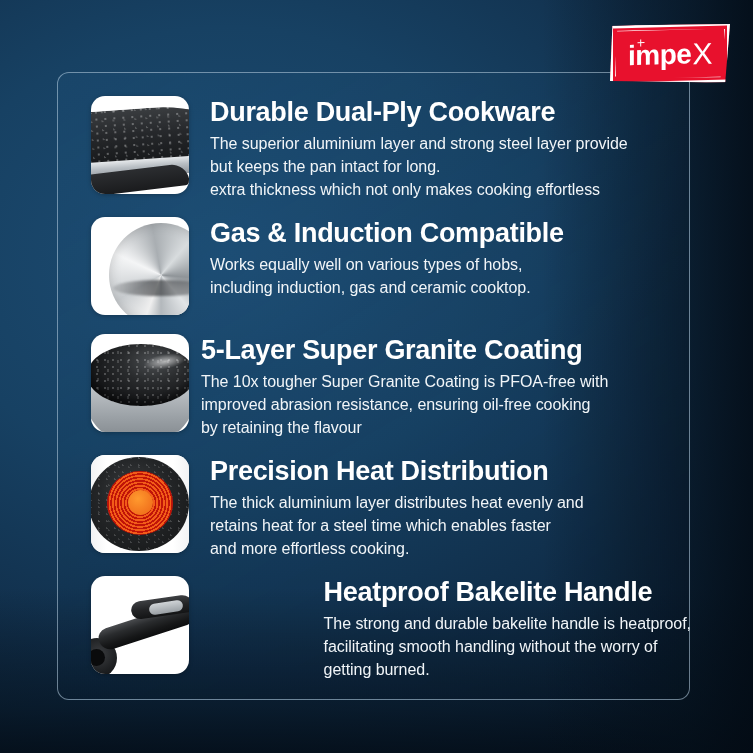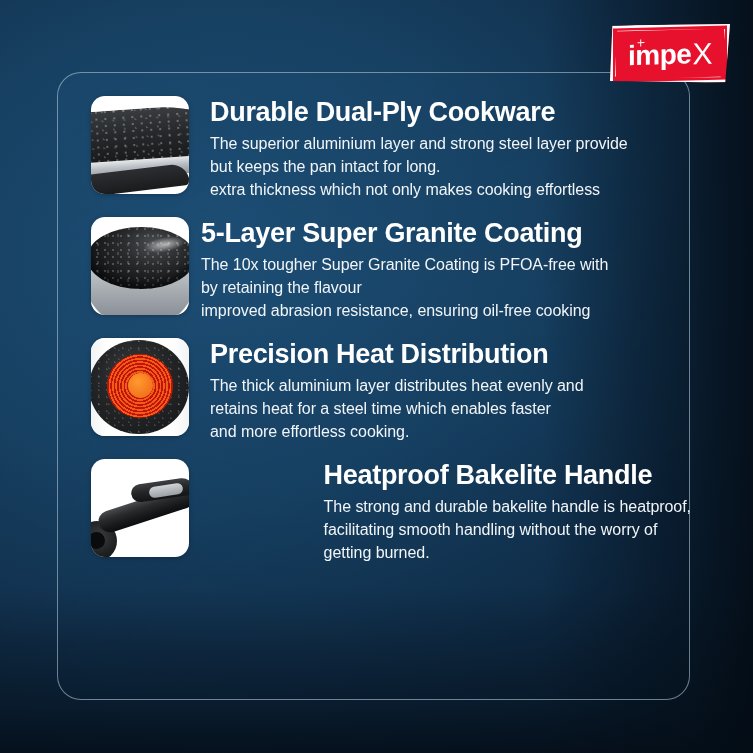"Durable Dual-Ply Cookware" .feature-card { border-radius: 24px -> 12px }
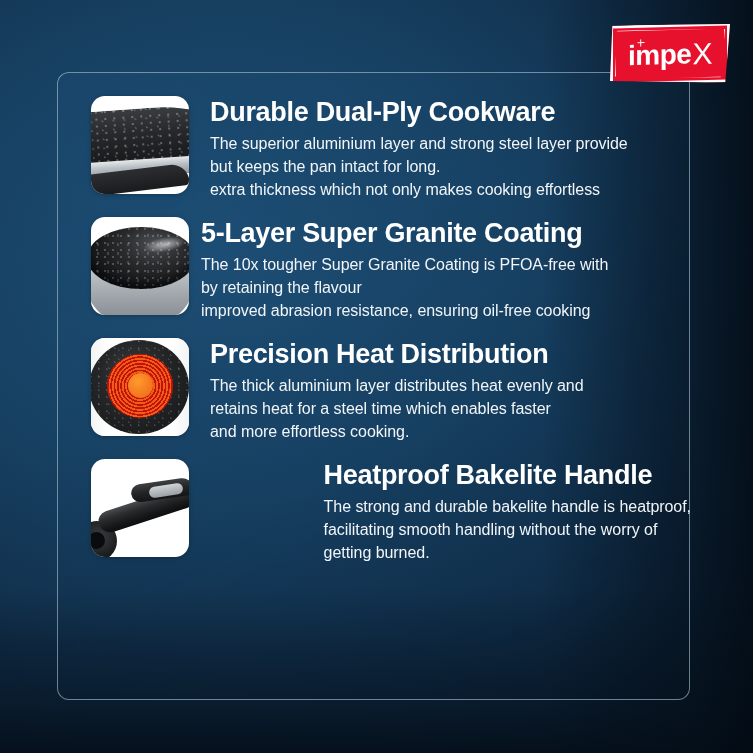"Gas & Induction Compatible" div.feature-row { html: none -> <div> <div> <div></div> <div></div> <div></div> </div> <div> <div>Gas &amp; Induction Compatible</div> <div> <span>Works equally well on various types of hobs,</span> <span>including induction, gas and ceramic cooktop.</span> </div> </div> </div> }
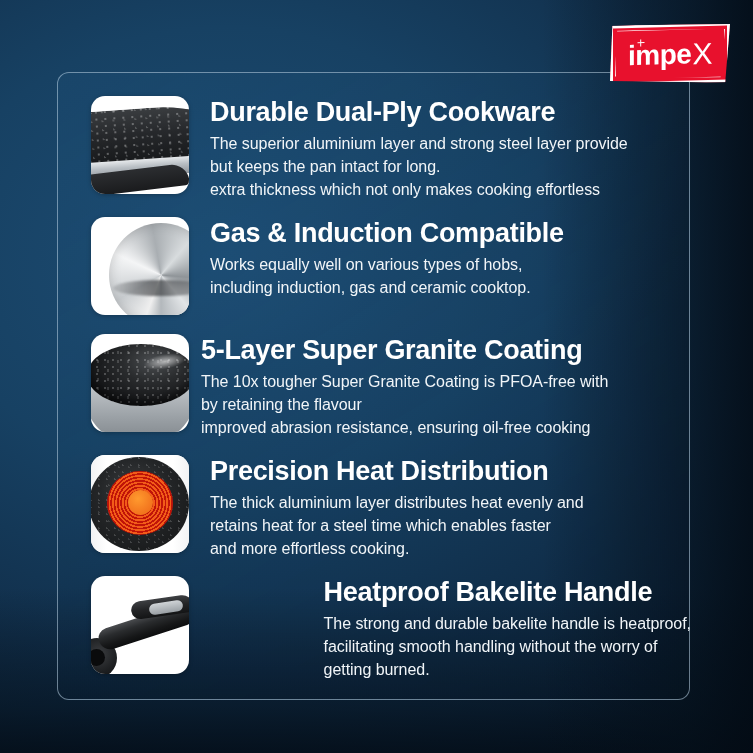"by retaining the flavour" span { order: before "improved abrasion resistance, ensuring" -> after "improved abrasion resistance, ensuring" }
